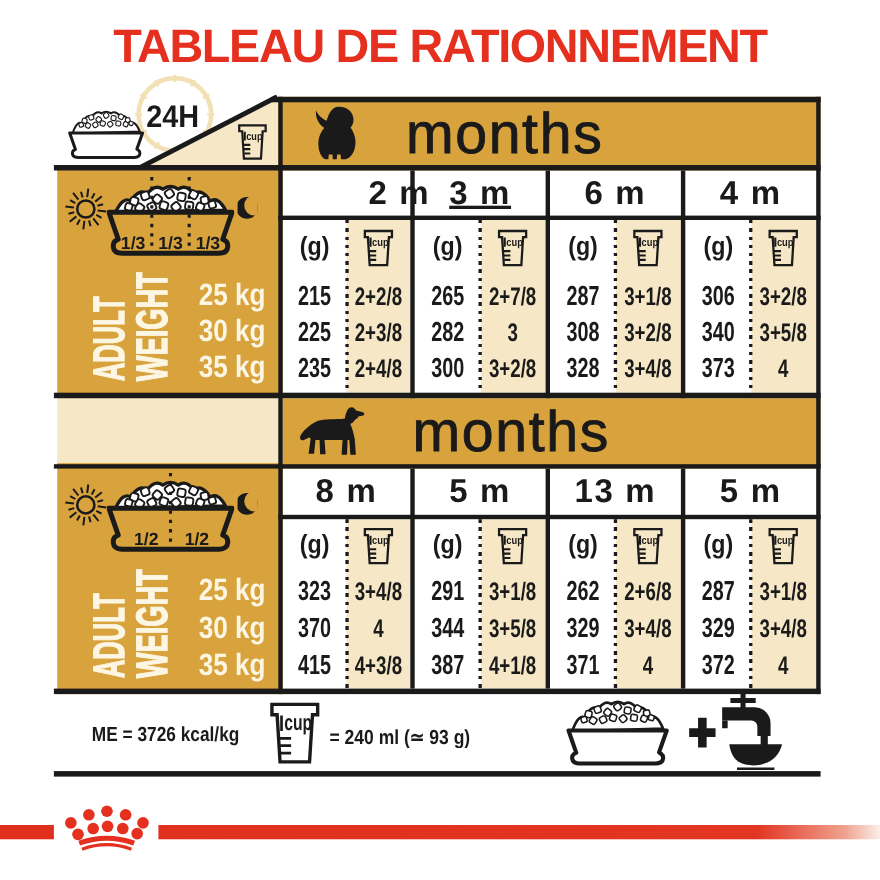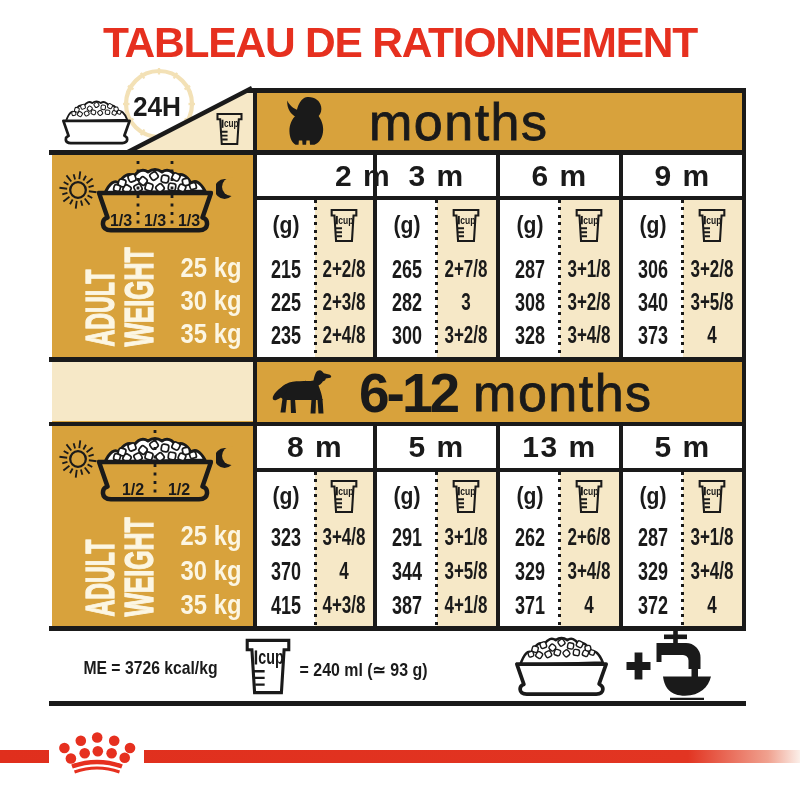"3 m" div { text-decoration: none -> underline }
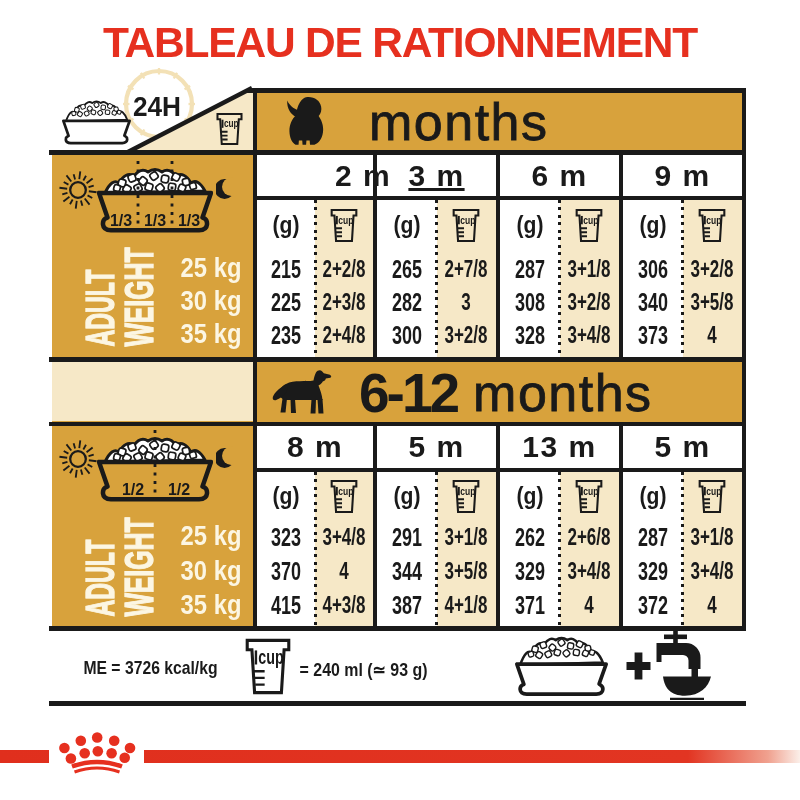"9 m" div { text: 9 -> 4 }
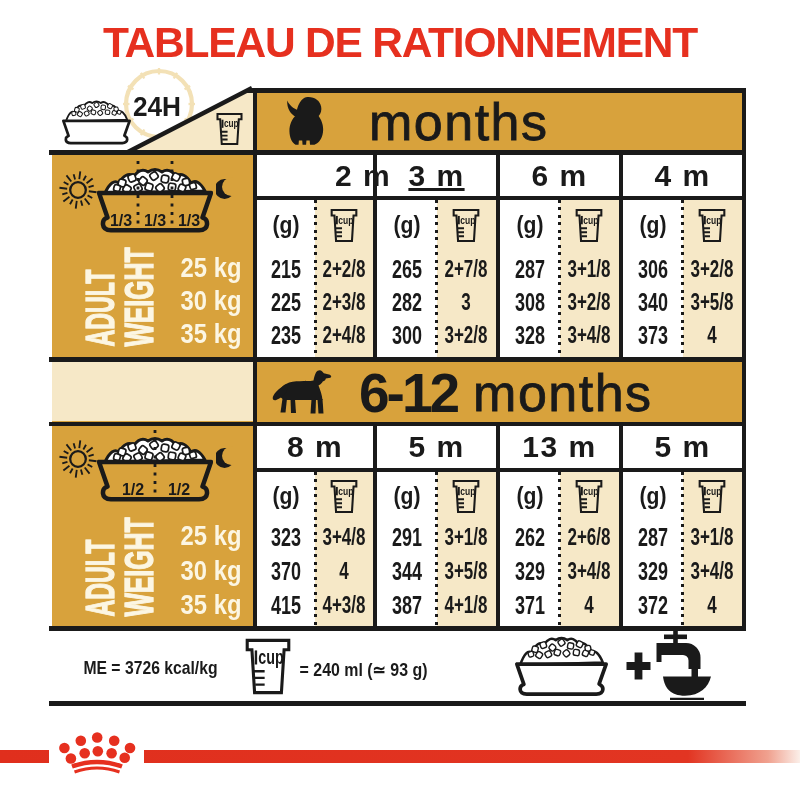"6-12" span { html: <span>6-12</span> -> none }
